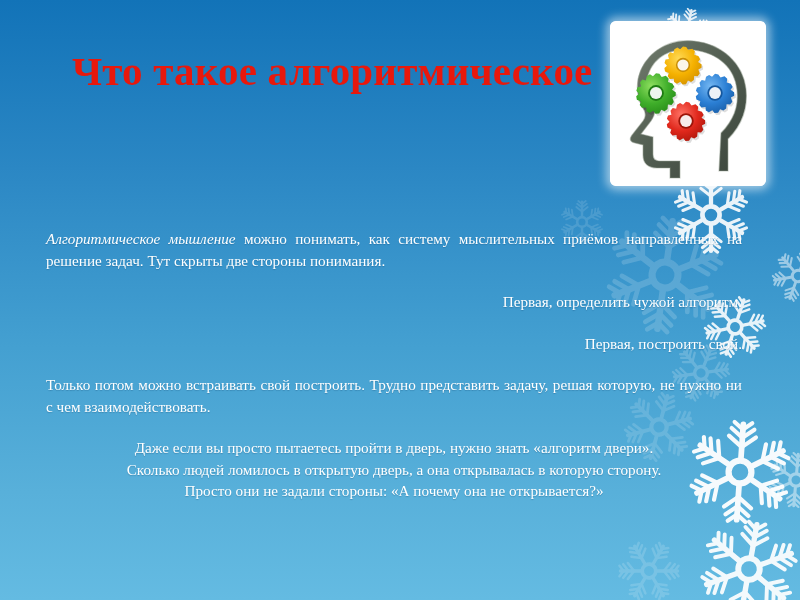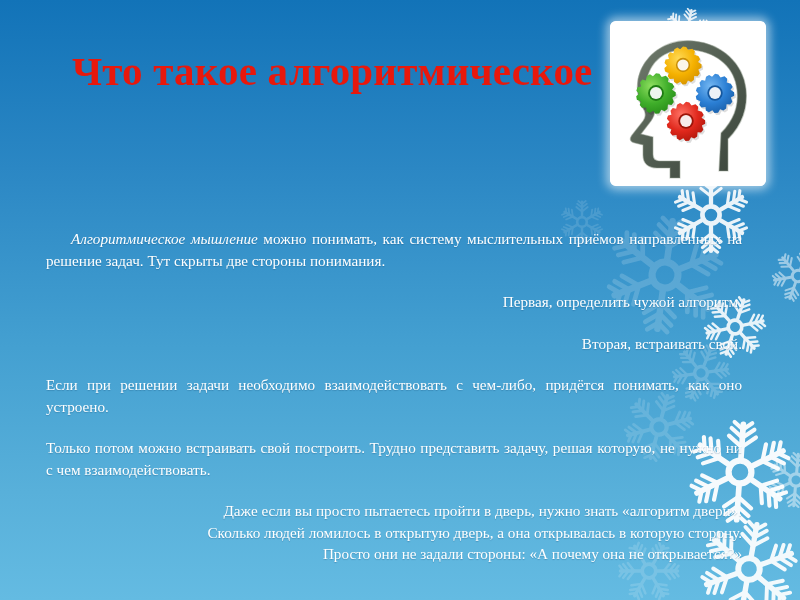"Алгоритмическое мышление" #body-text .lead-term { margin-left: 25px -> none }
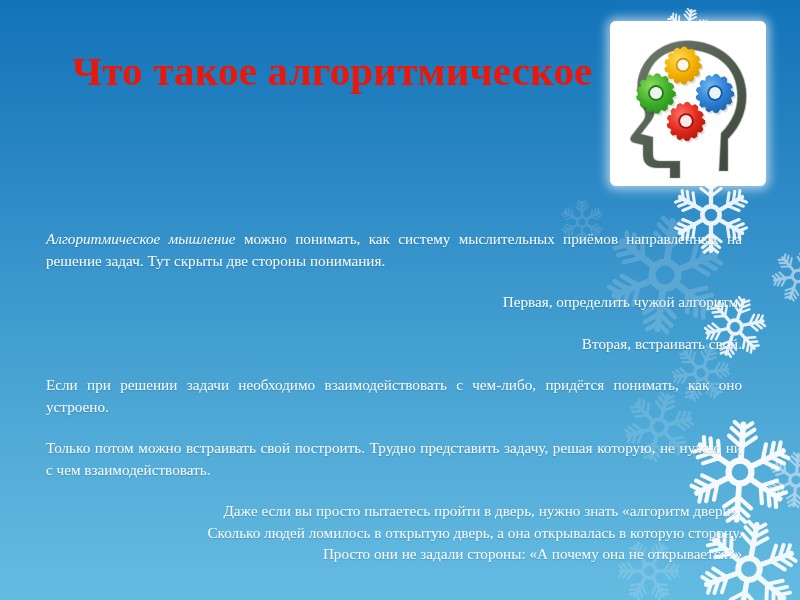"Вторая, встраивать свой." p.noindent { text: Вторая, встраивать -> Первая, построить }
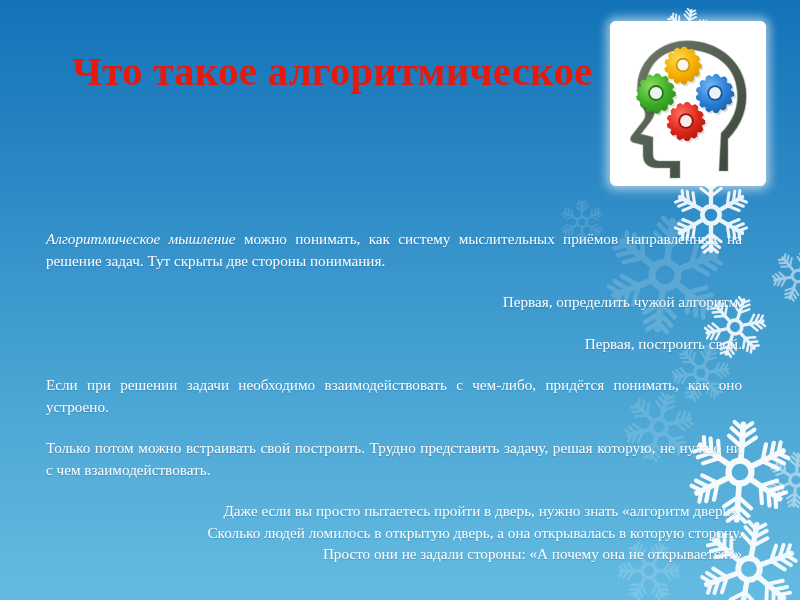"Если при решении задачи необходимо" p { html: <p>Если при решении задачи необходимо взаимодействовать с чем-либо, придётся понимать, как оно устроено.</p> -> none }
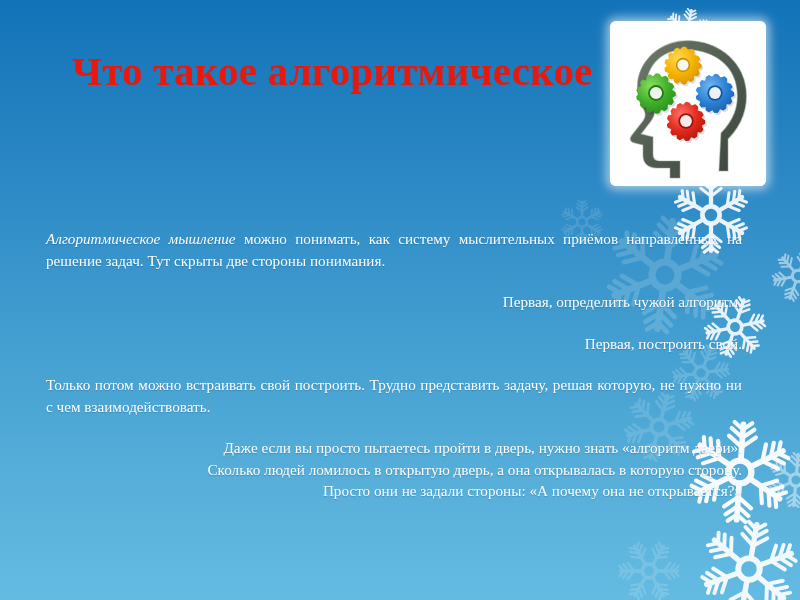"Даже если вы просто пытаетесь" #body-text p.last { text-align: right -> center }
